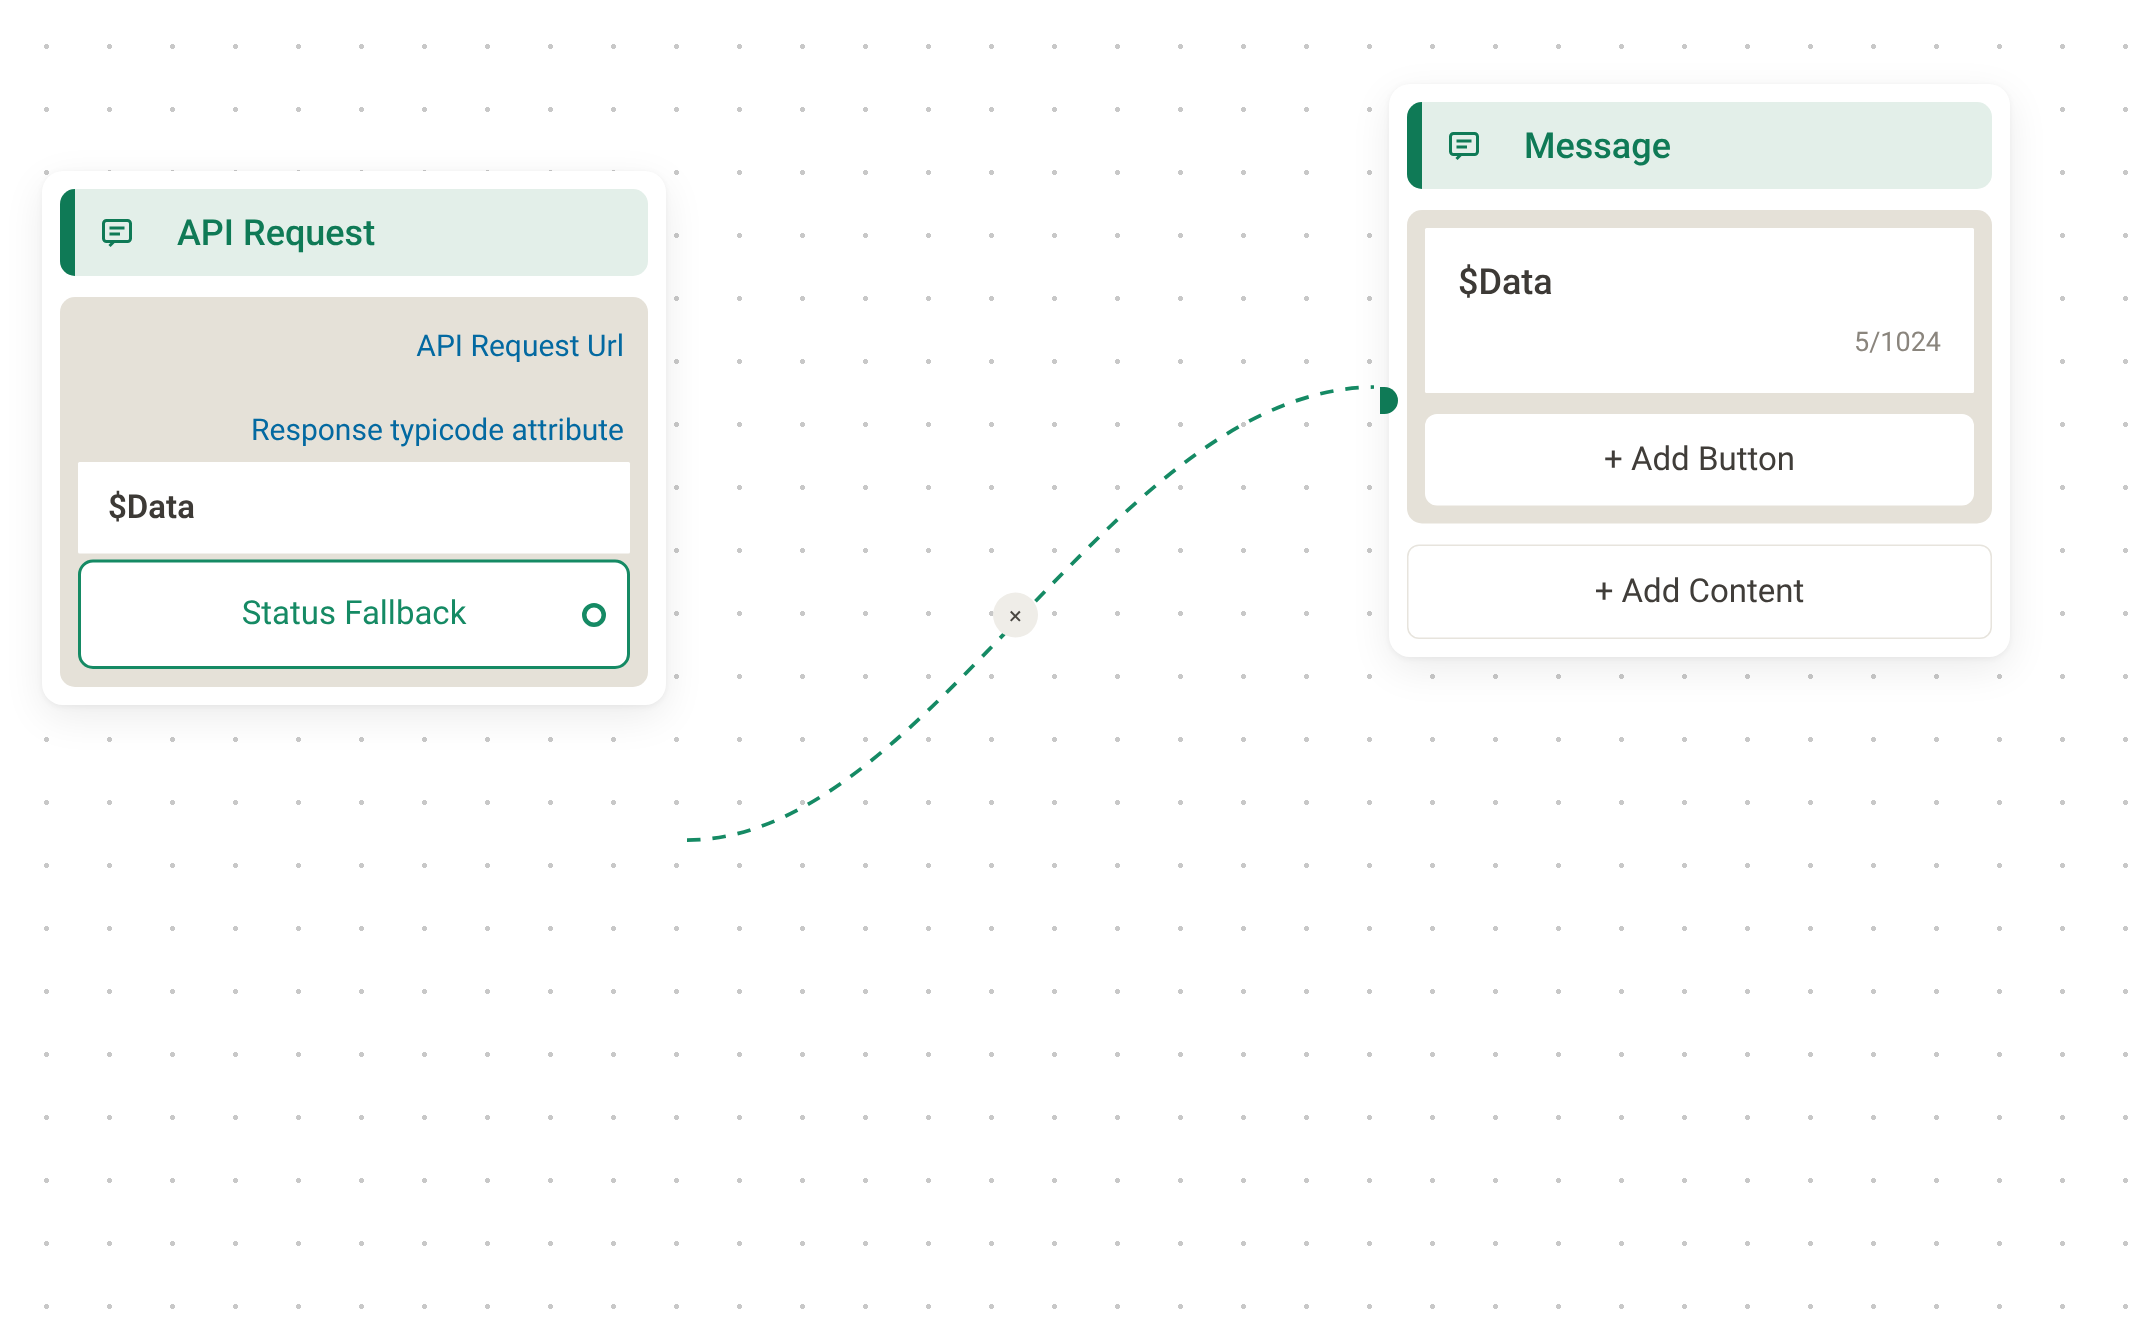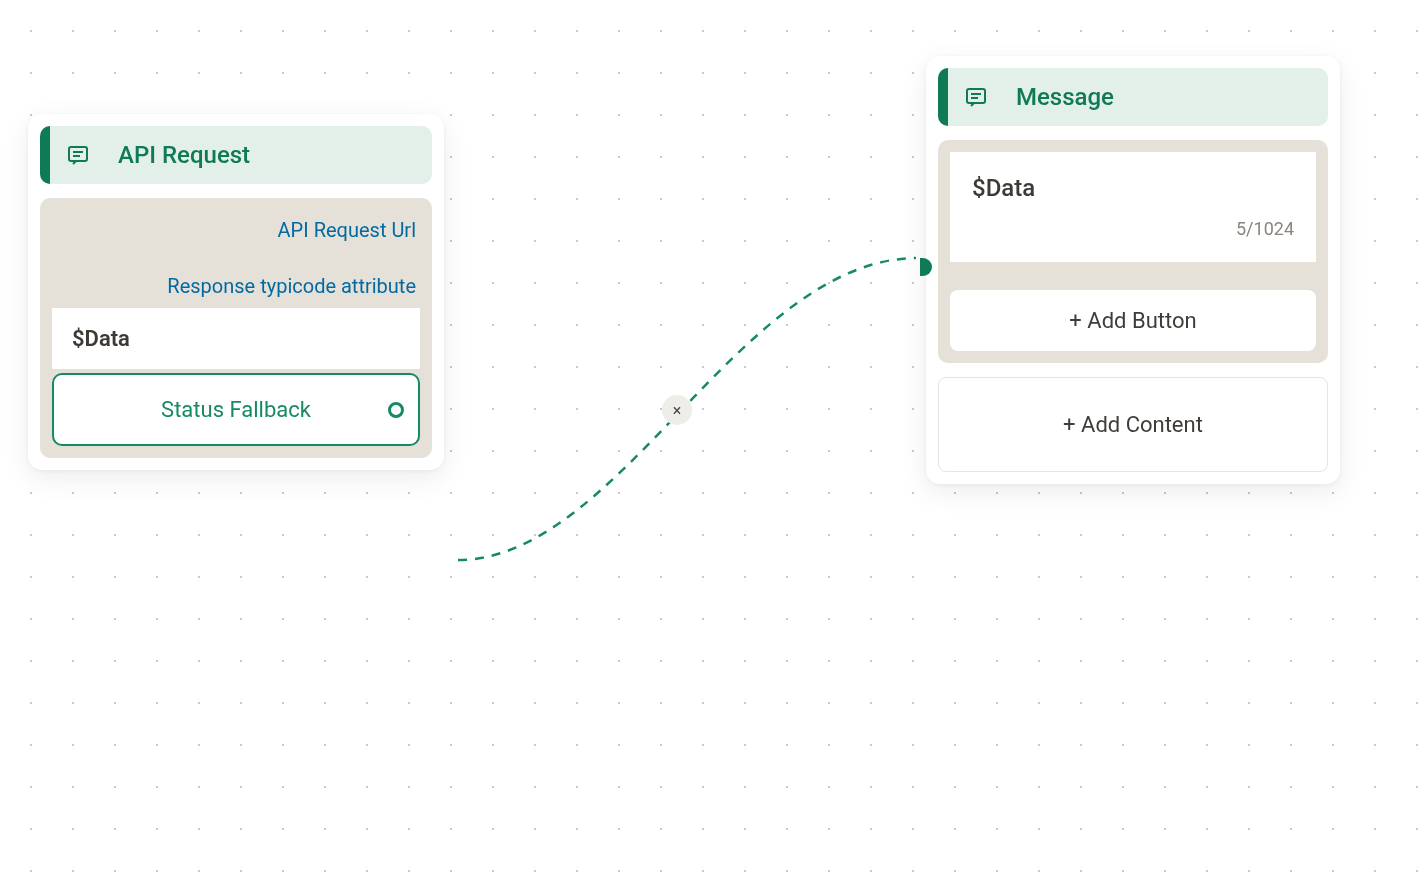"+ Add Button" .add-button { margin-top: 28px -> 14px }
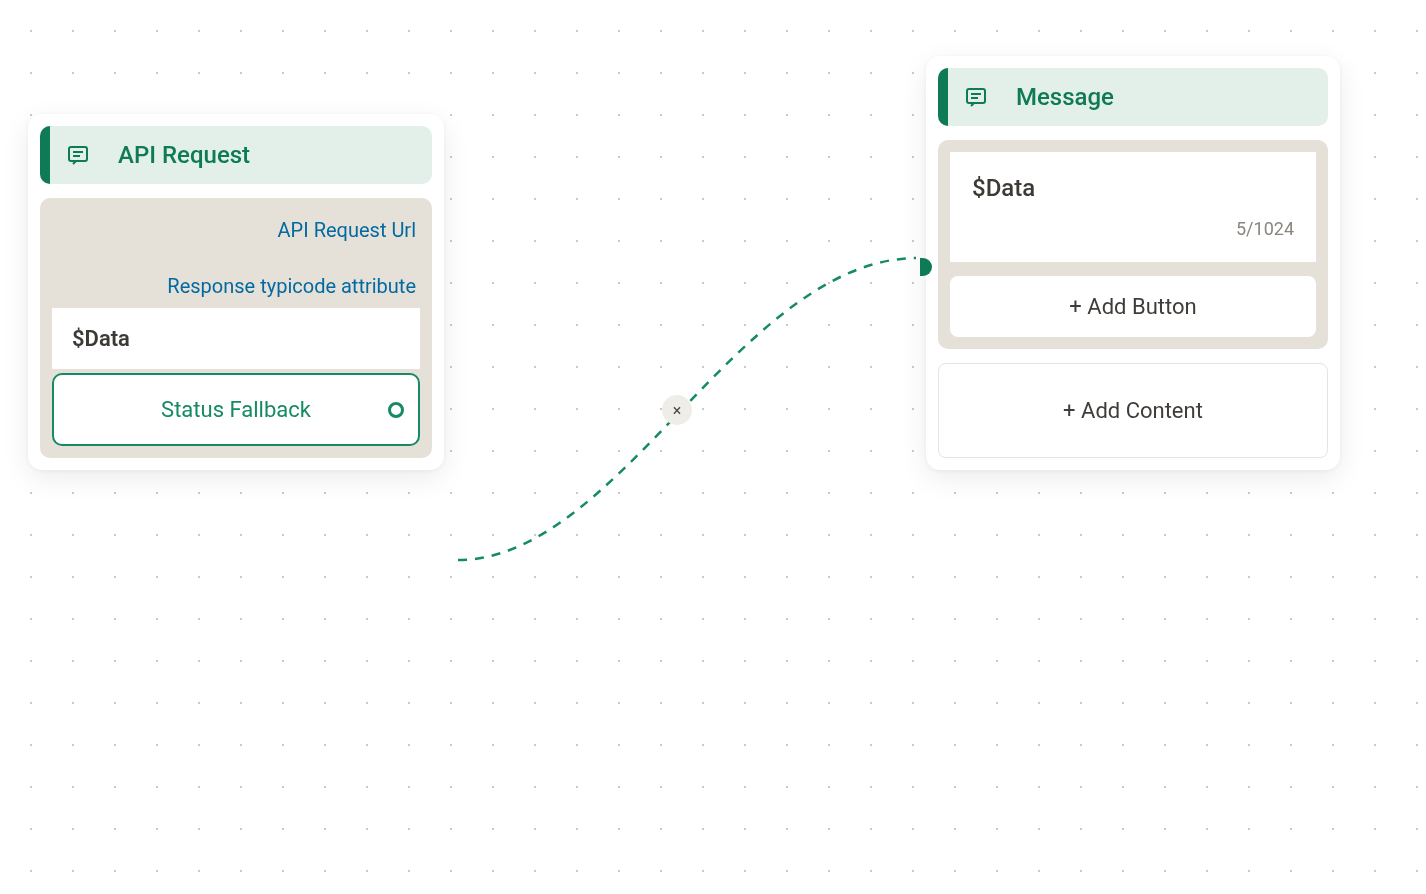"+ Add Content" .add-content { padding: 34px 20px -> 18px 20px }
